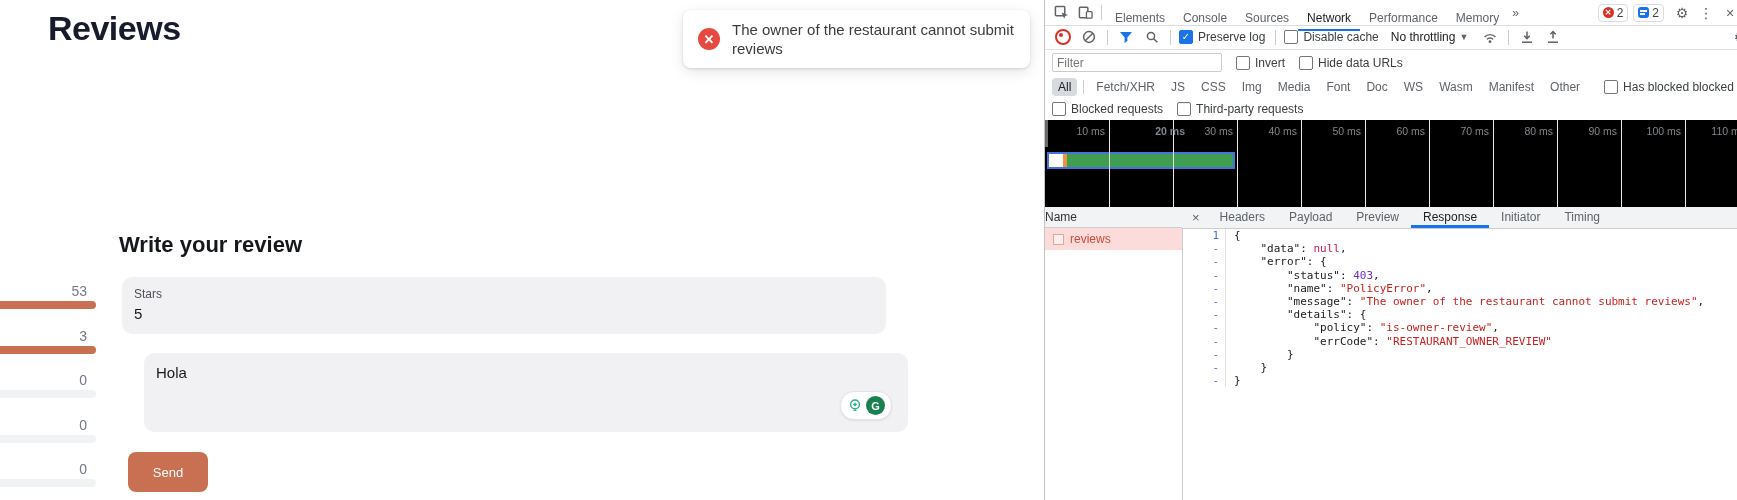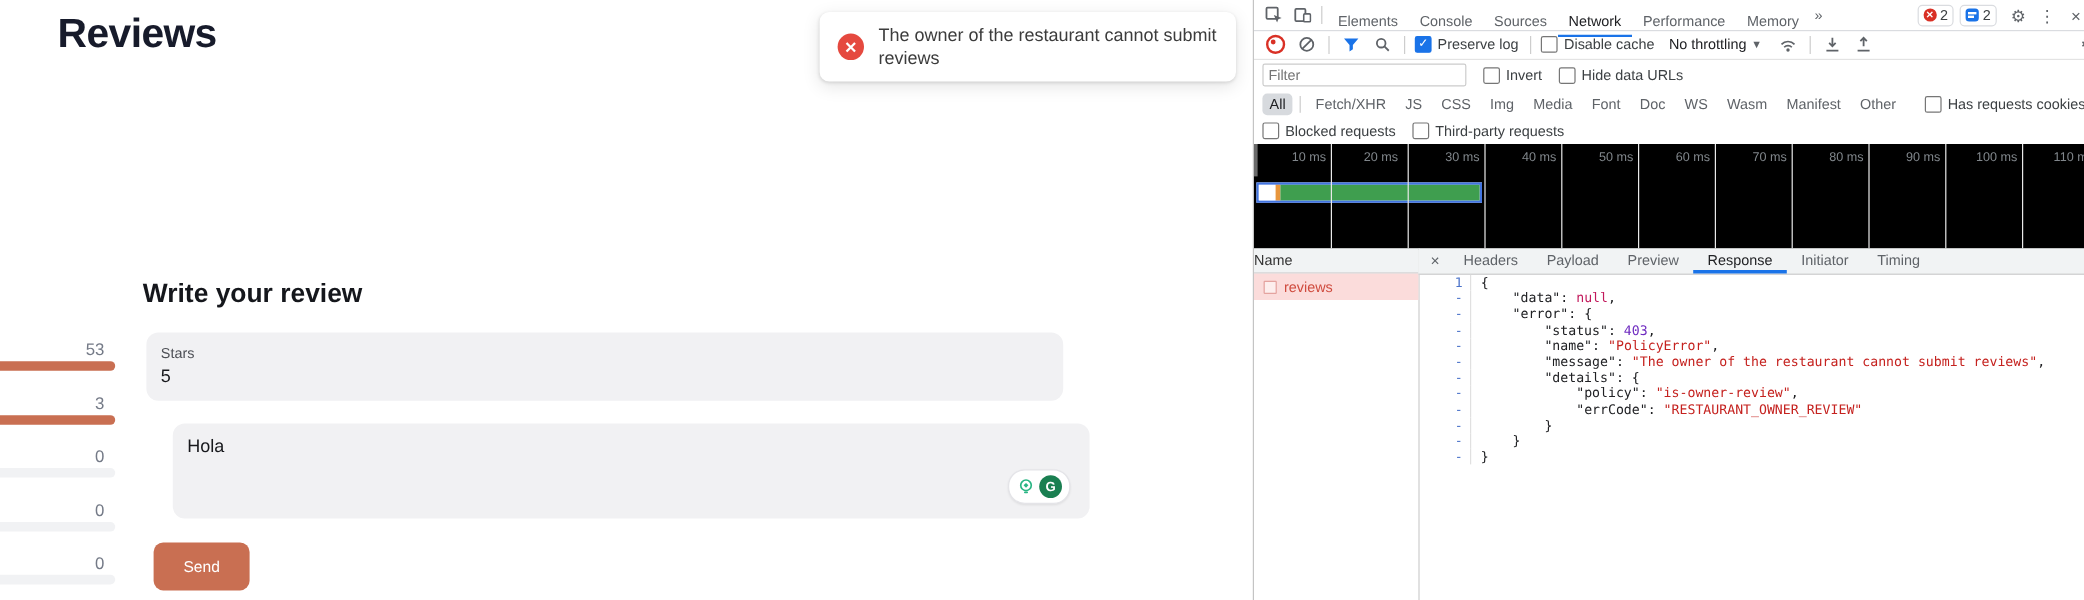"Has requests cookies" span.ctl-label { text: requests cookies -> blocked blocked }
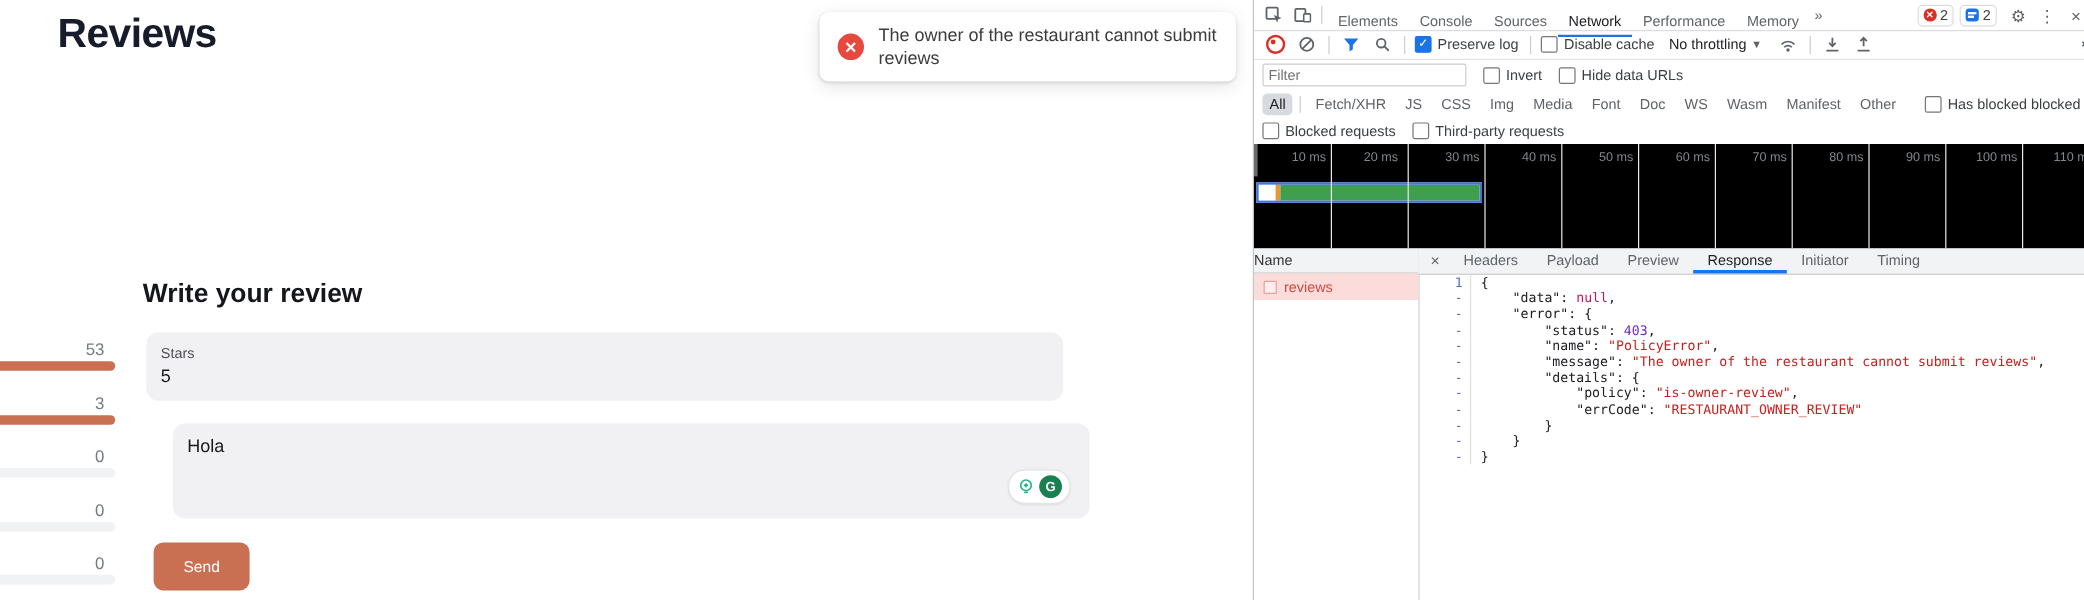"20 ms" div.tick-label { font-weight: none -> bold; left: 60px -> 80px }
